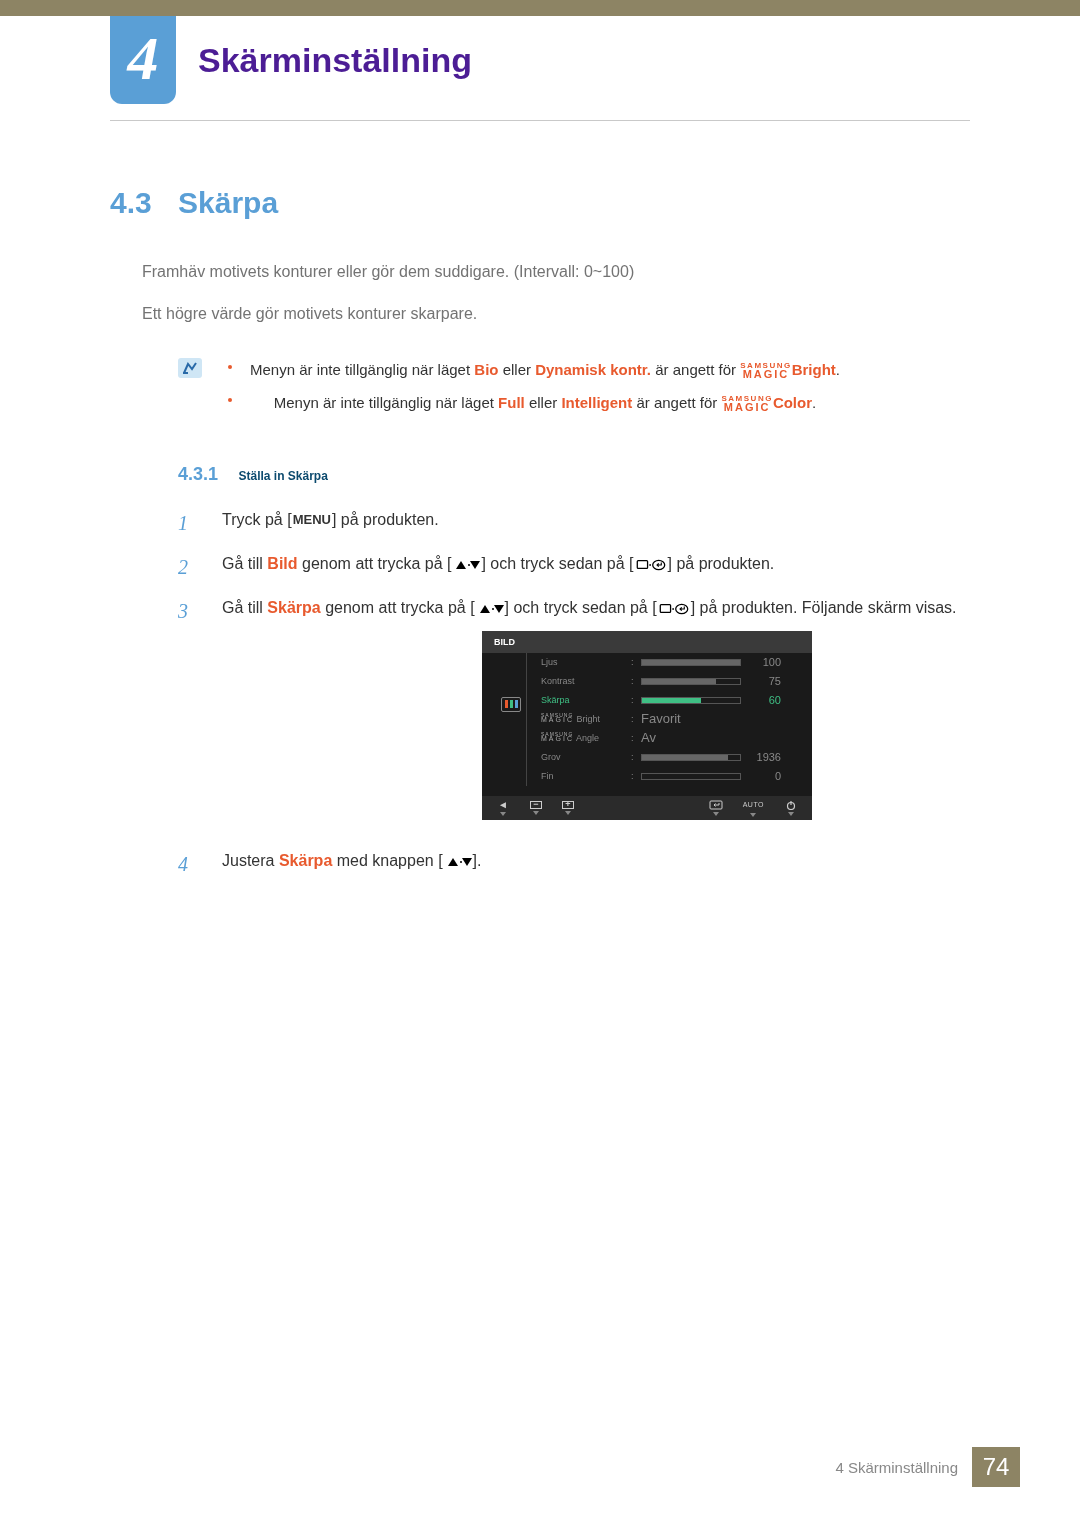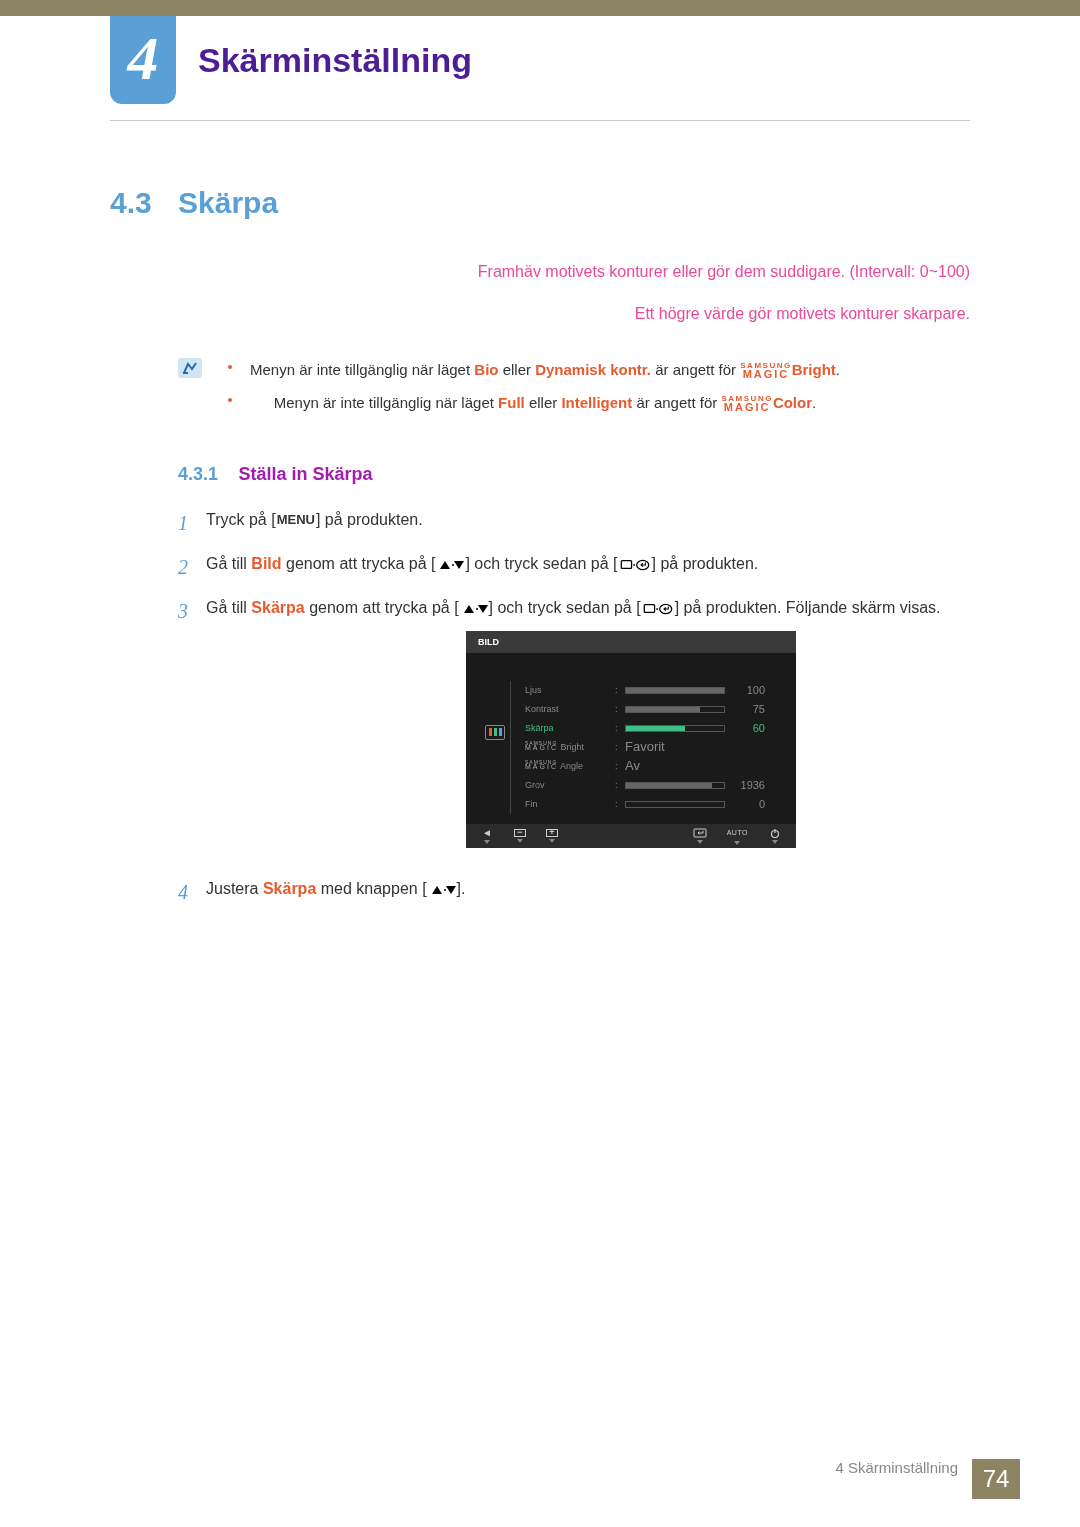"Framhäv motivets konturer eller gör" .body-text { color: #ec4899 -> #737373; text-align: right -> none }
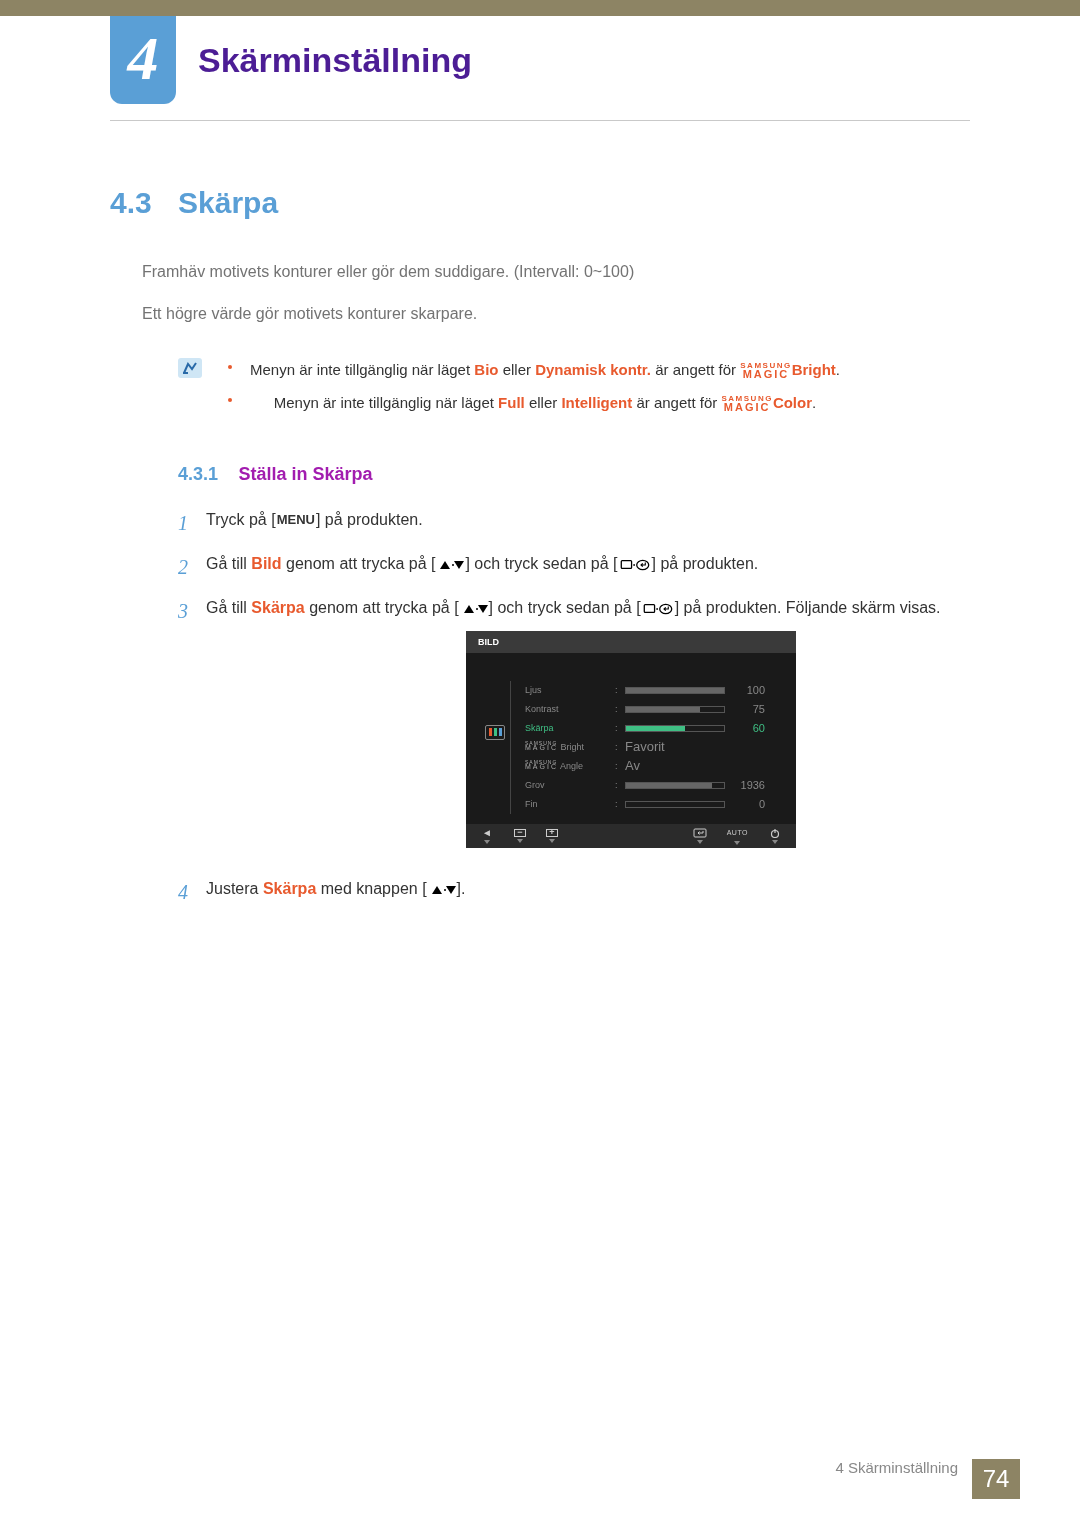"Ställa in Skärpa" .subsec-title { color: #a21caf -> #0c4a6e; font-size: 18px -> 12px }
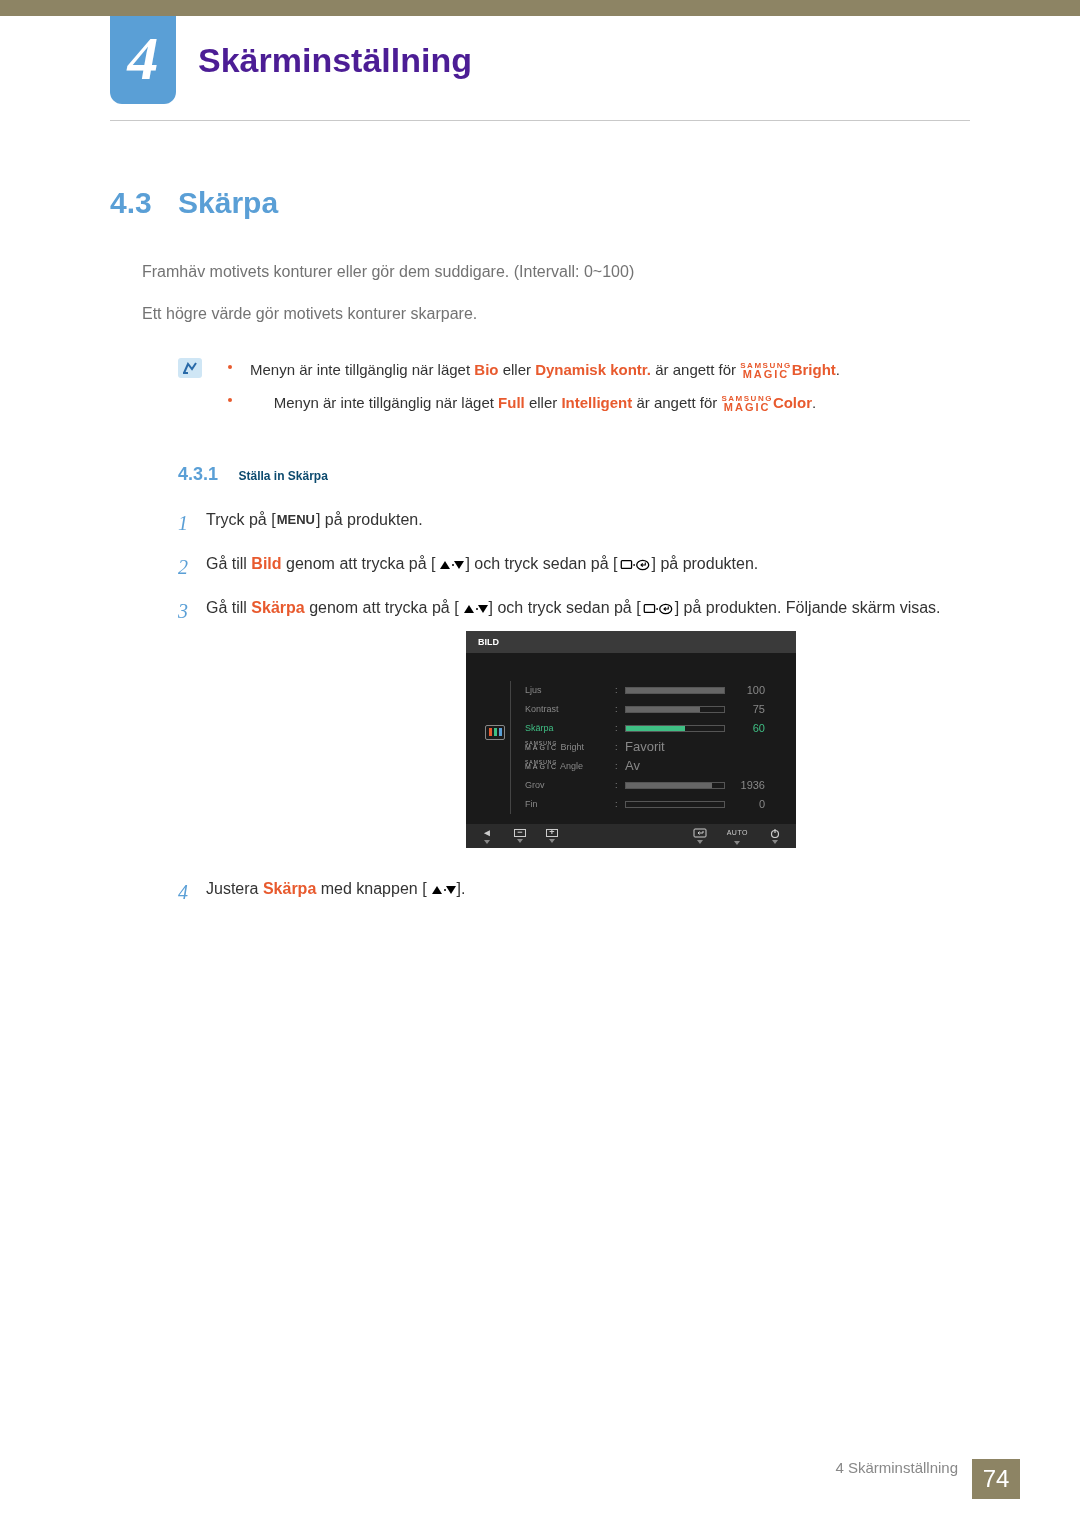"Tryck på [MENU] på produkten." .step-body { margin-left: none -> 16px }
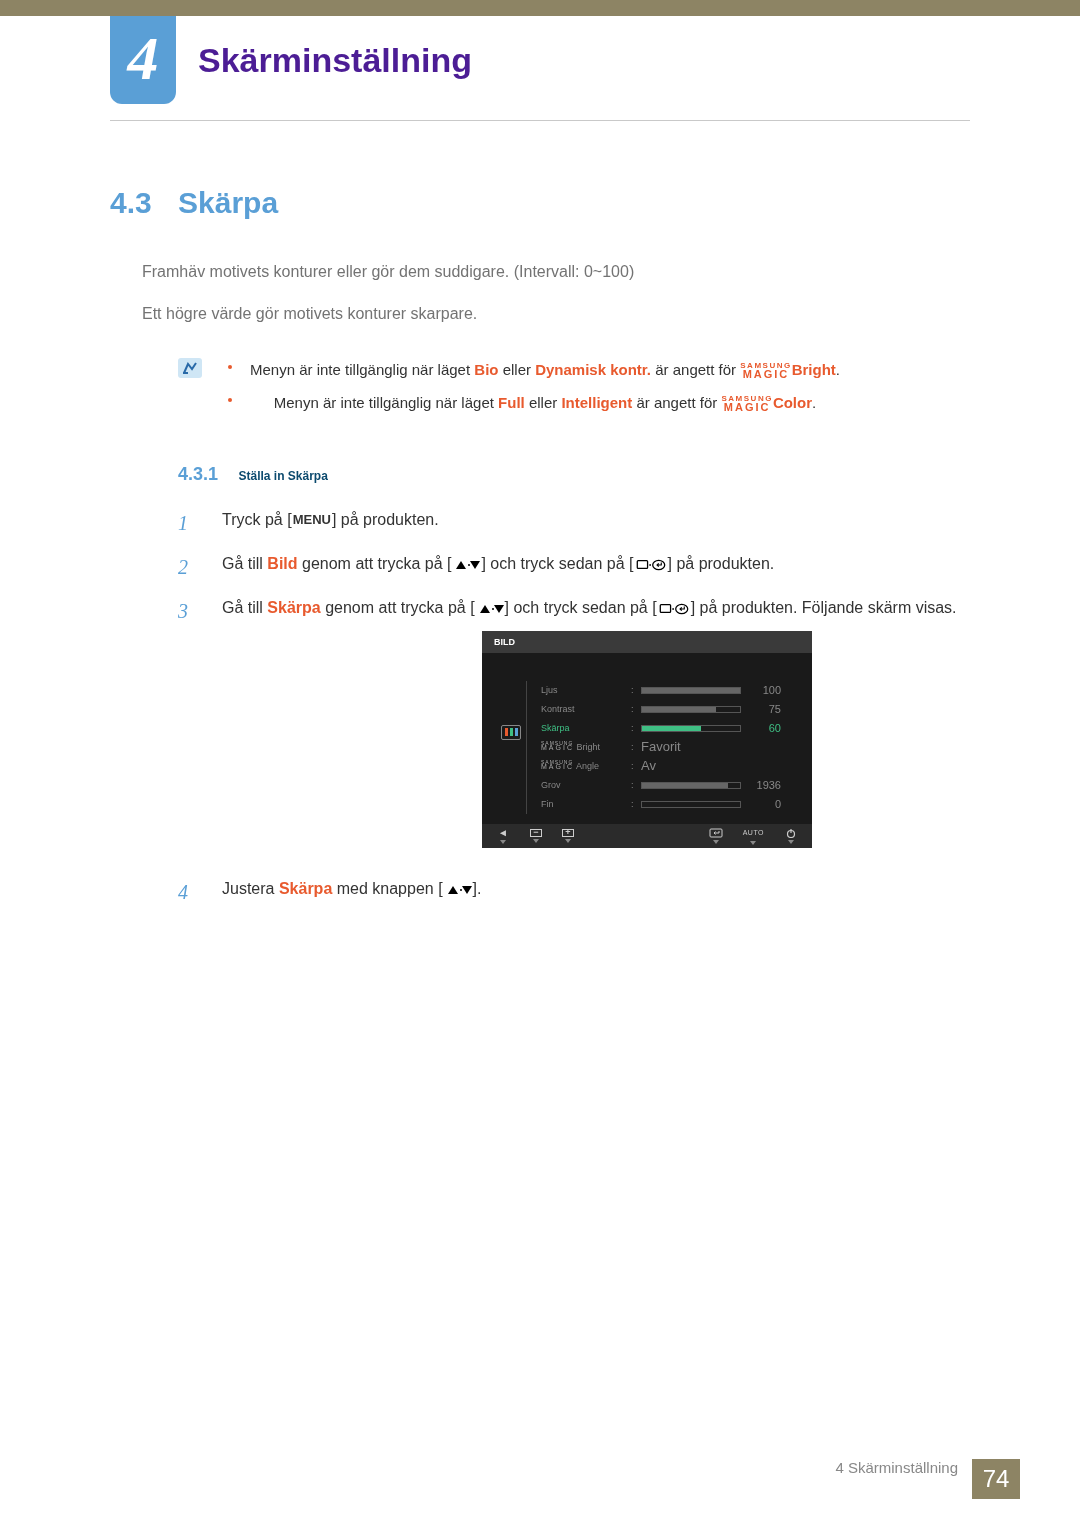"Ljus" .osd-body { padding: 28px 14px 10px 14px -> 0 14px 10px 14px }
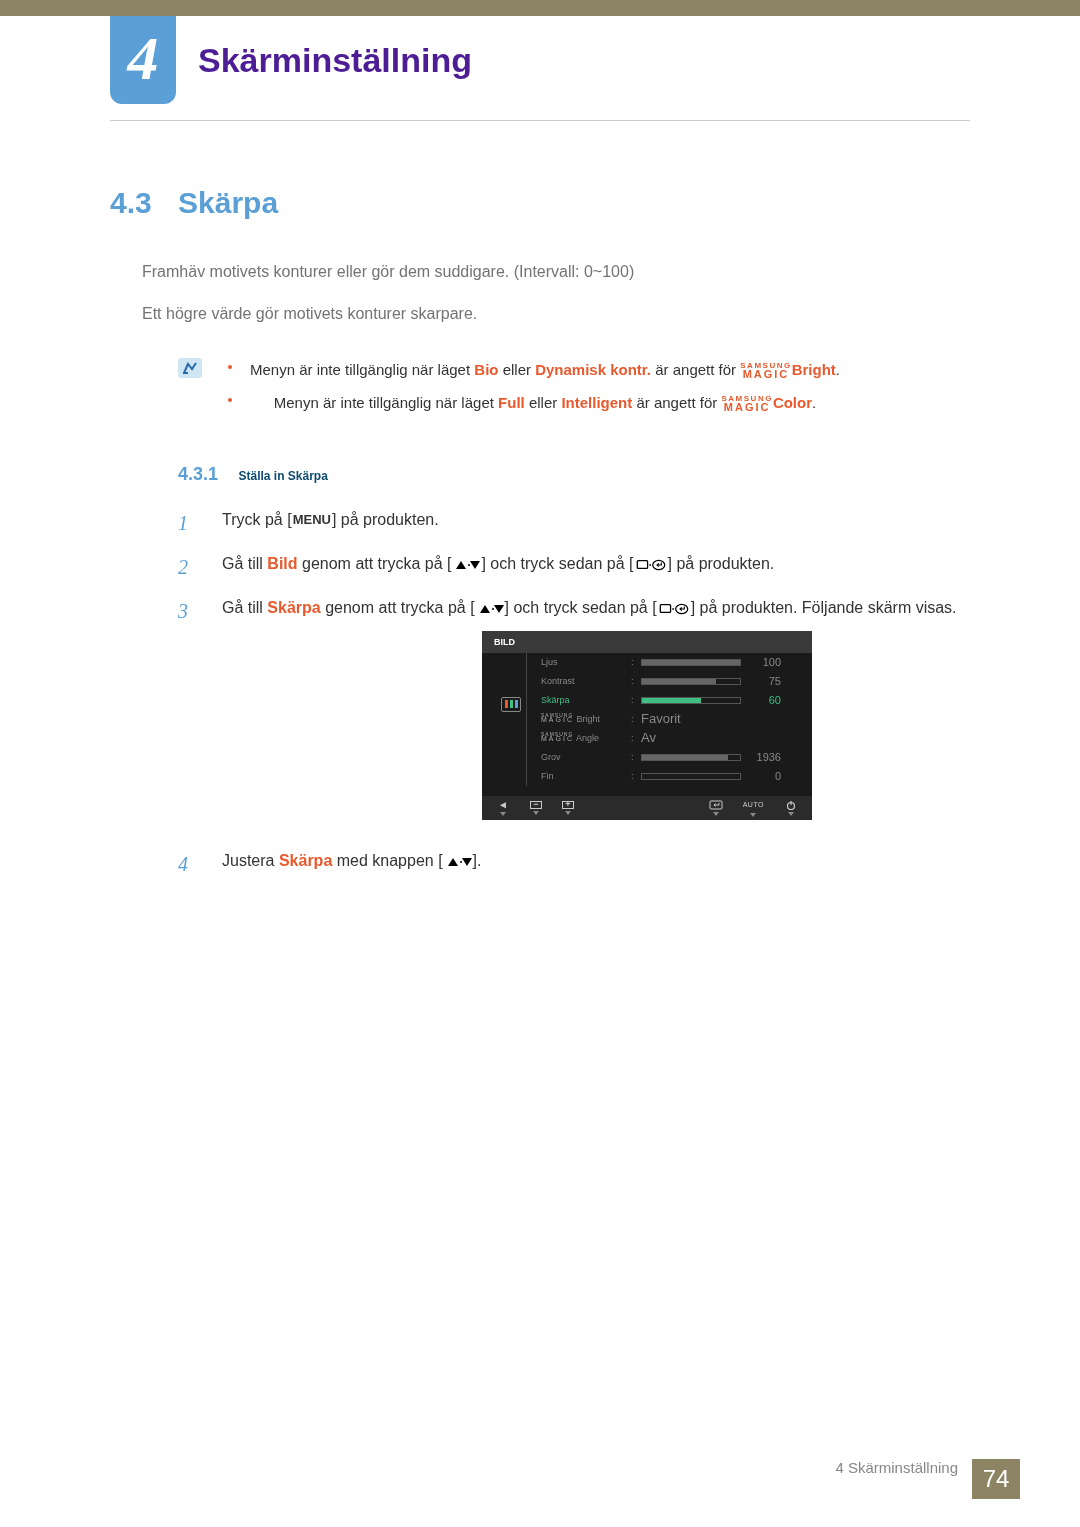"4 Skärminställning" .page-footer { align-items: none -> center; bottom: 28px -> 40px }
